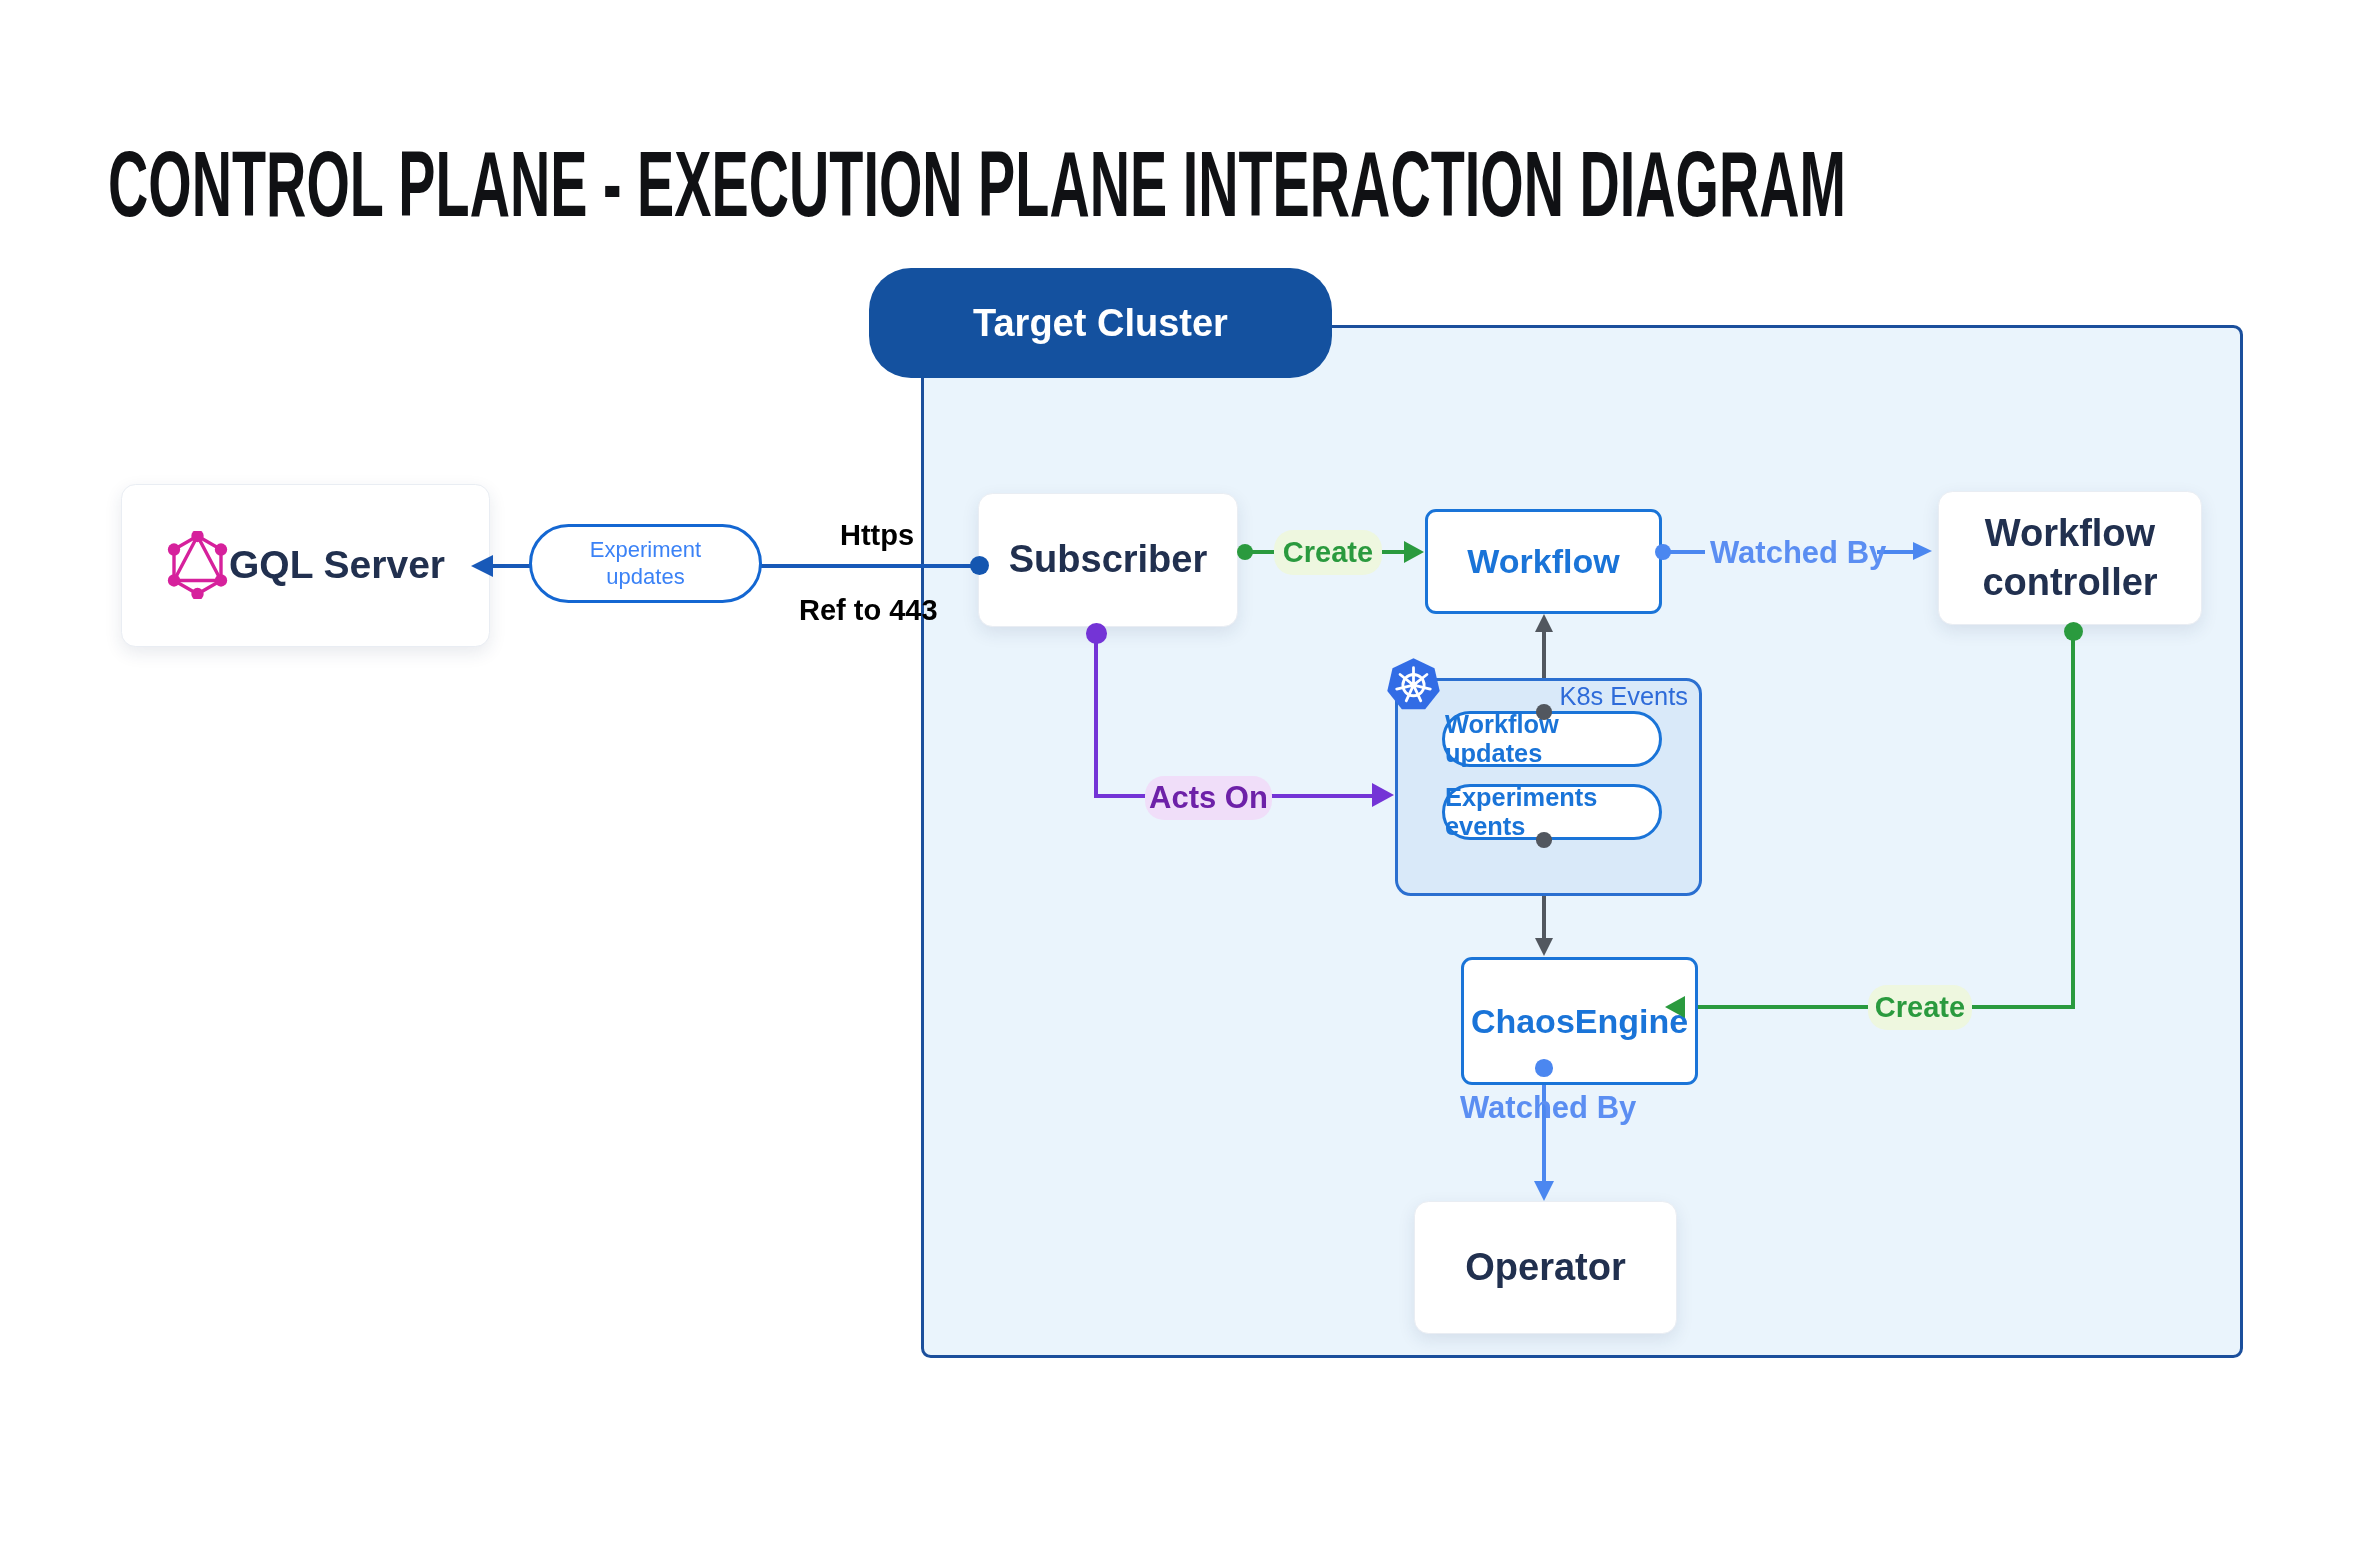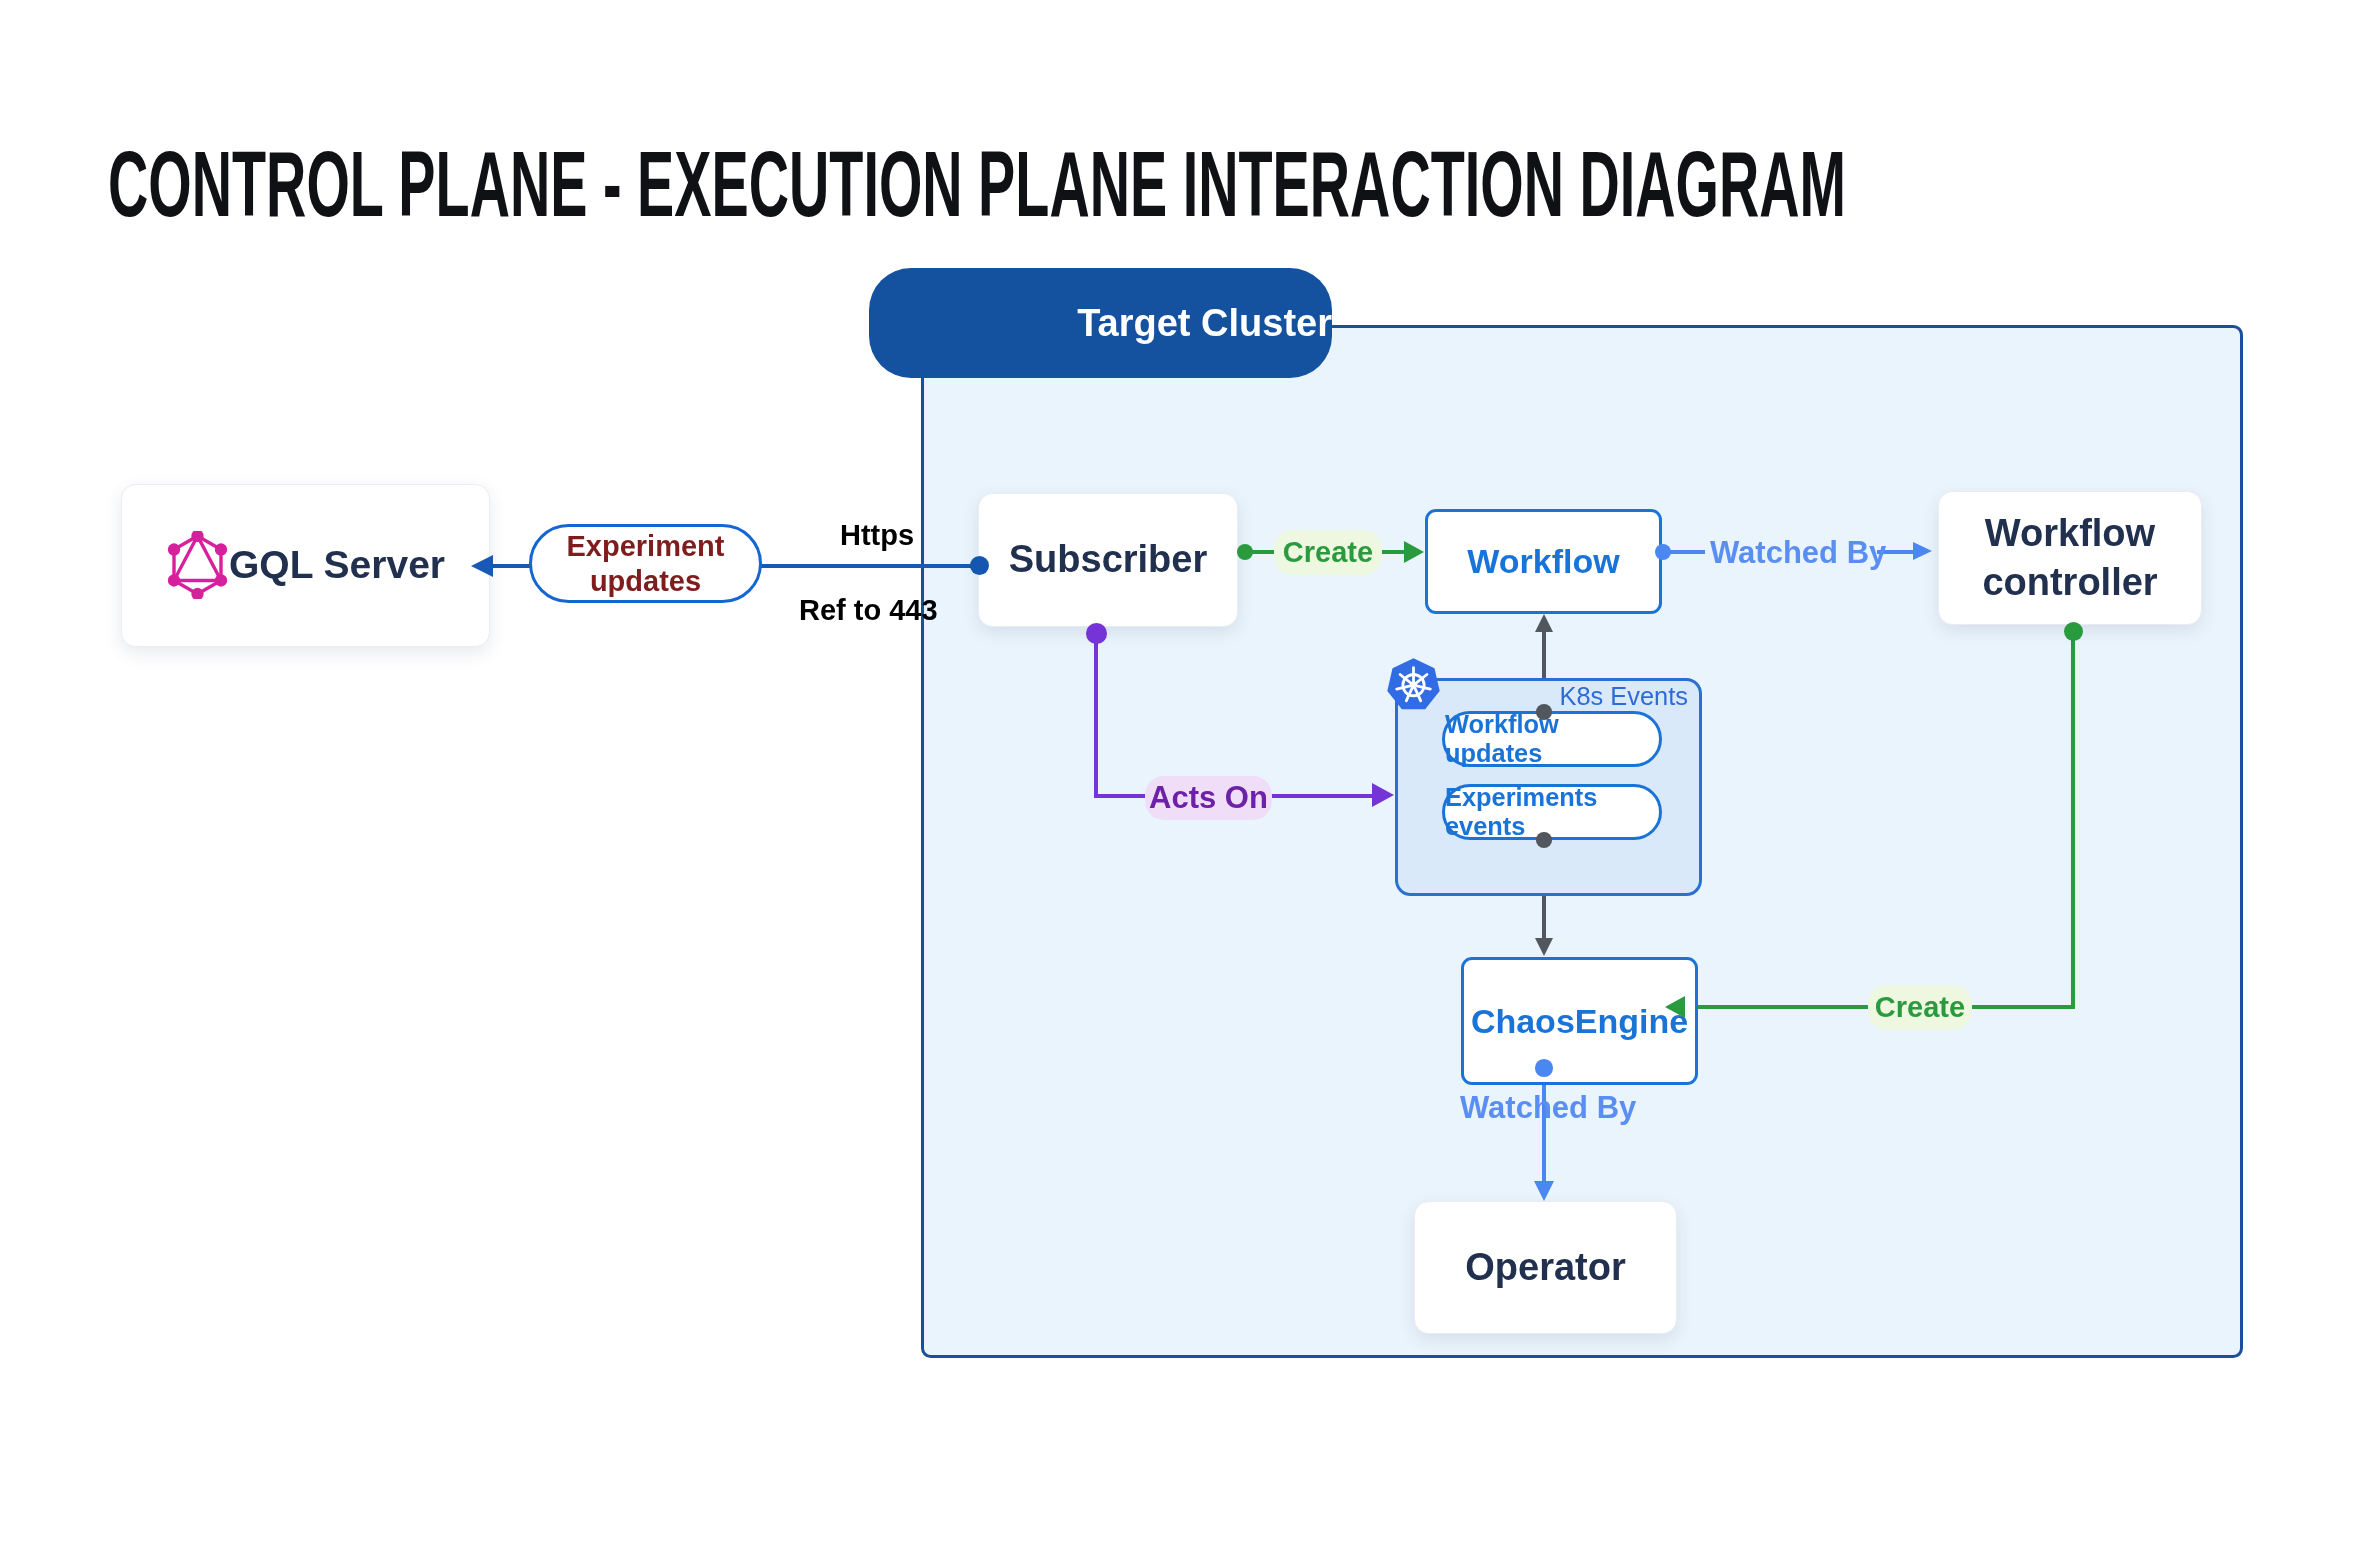"Target Cluster" .cluster-pill { justify-content: flex-end -> center }
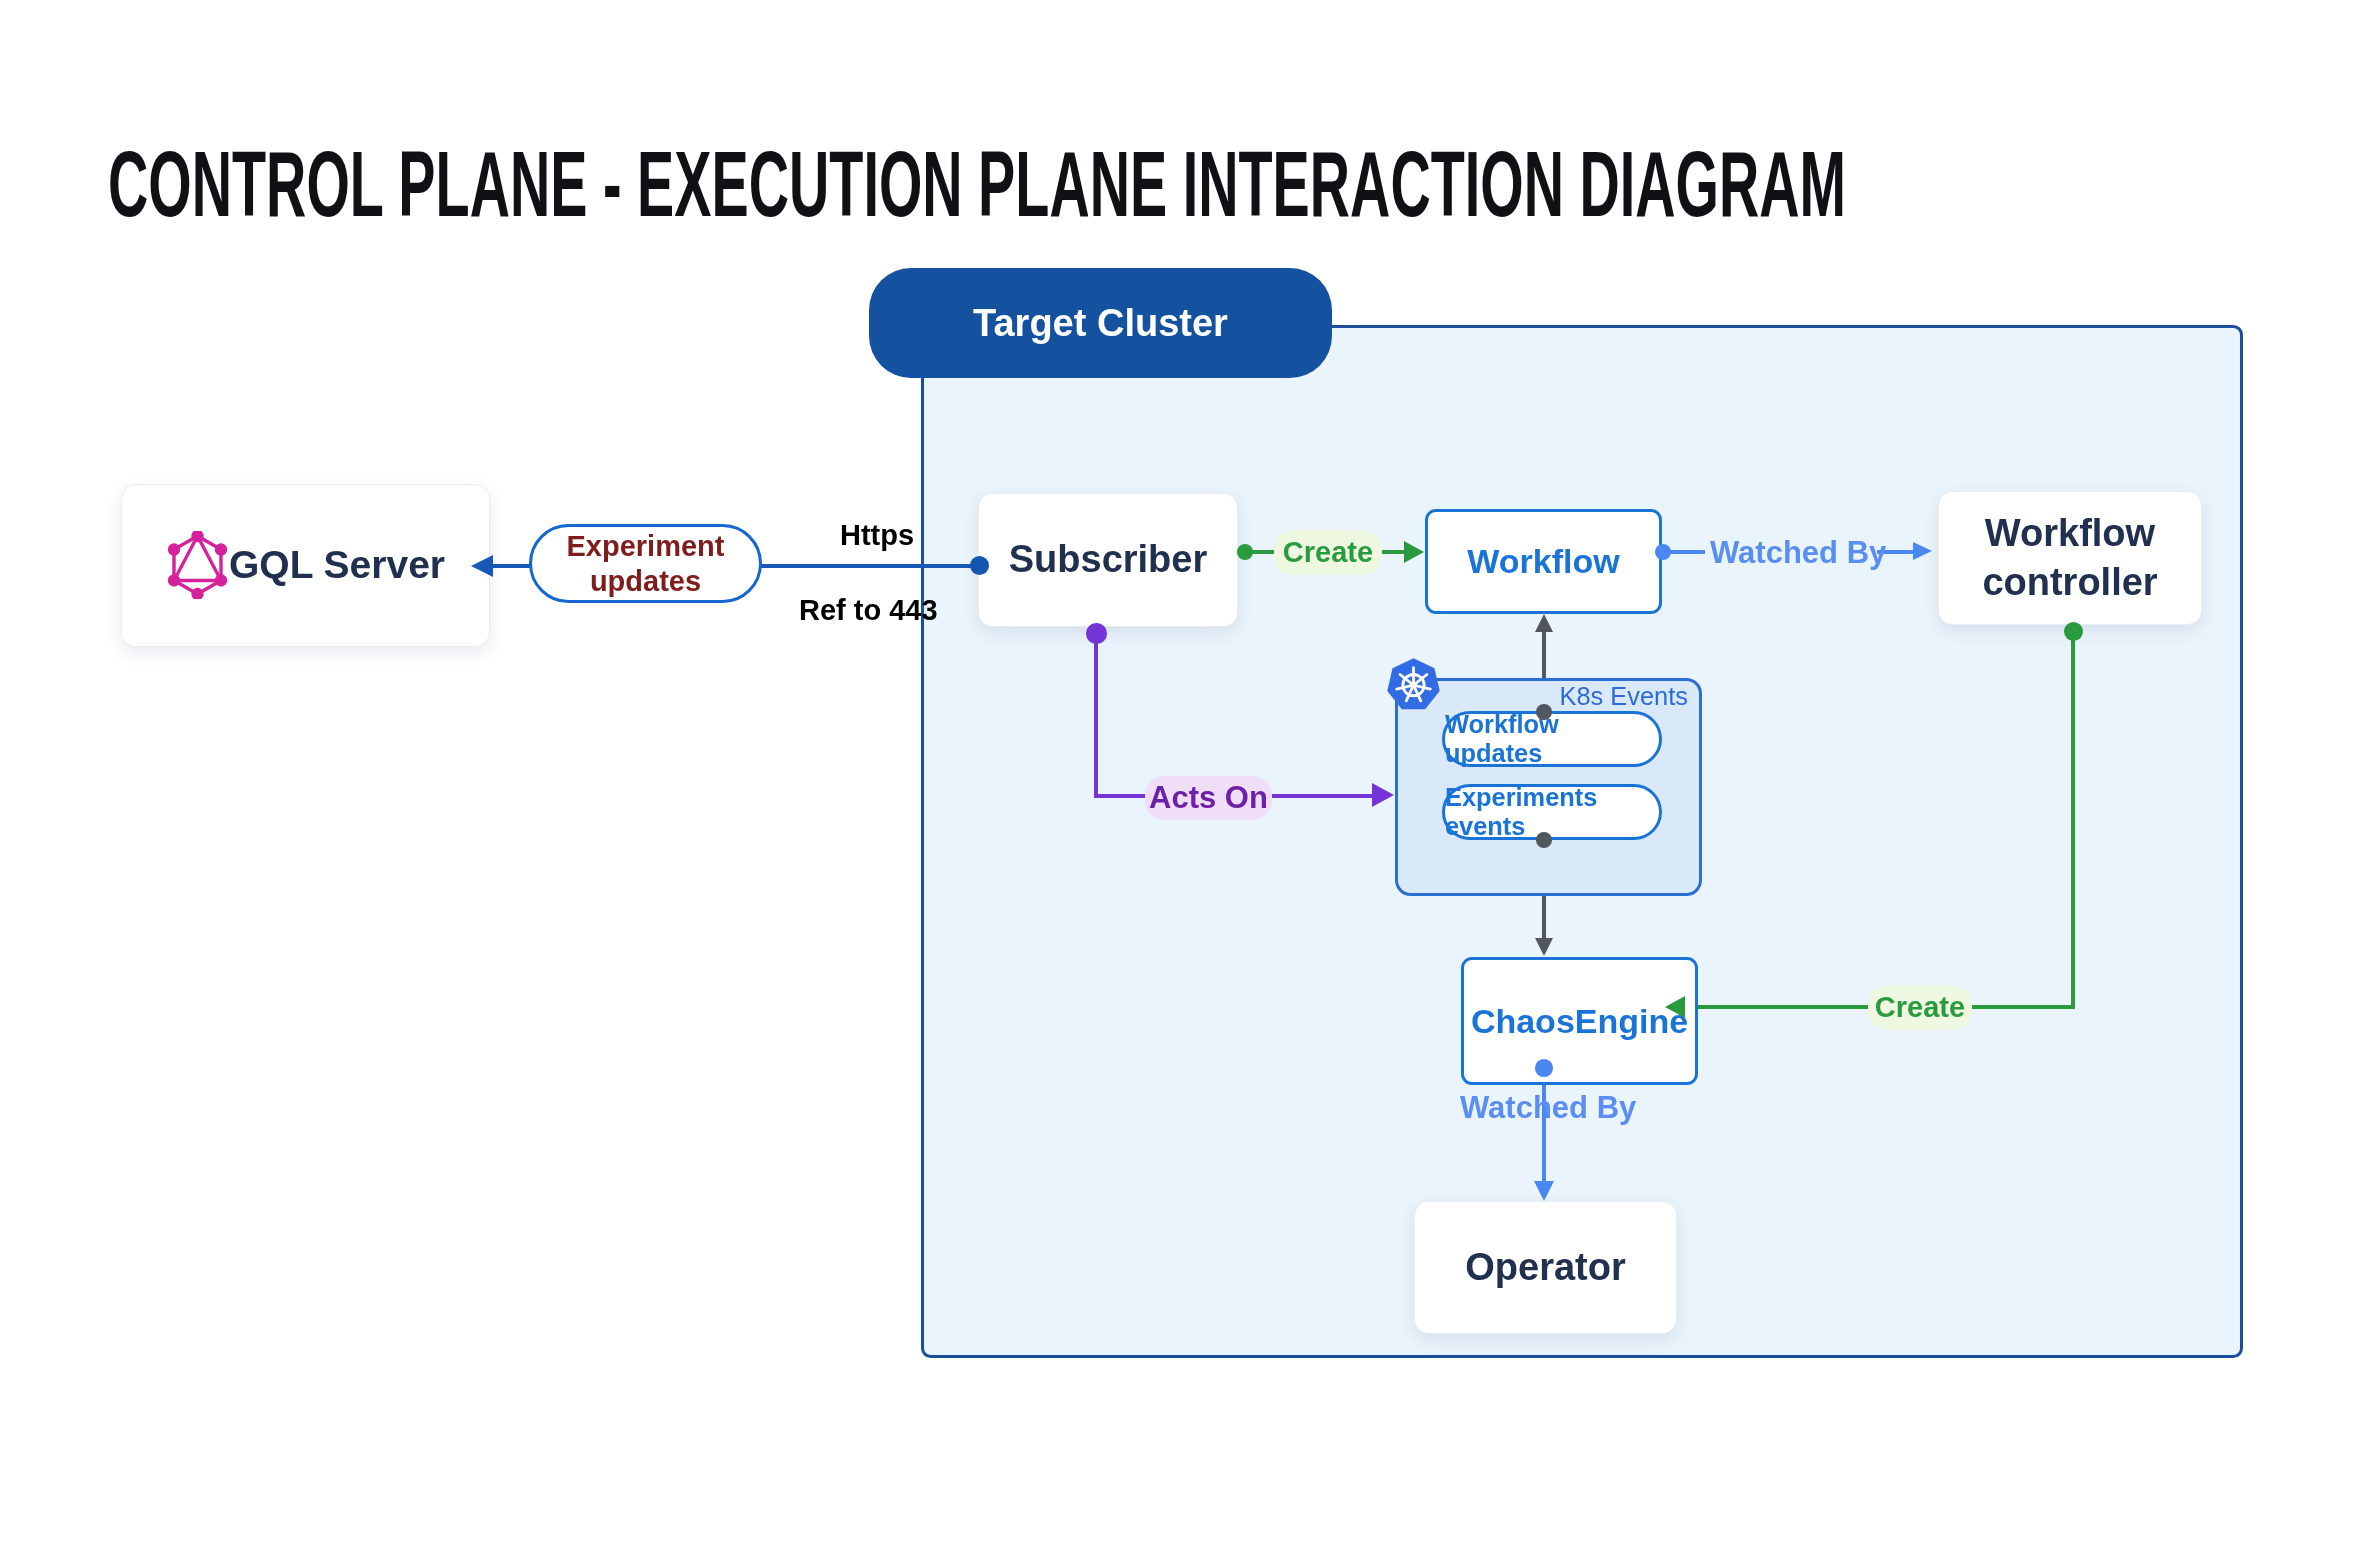"Experiment" .oval .lbl { color: #7f1d1d -> #3b82f6; font-size: 29px -> 22px; font-weight: 700 -> 400 }
